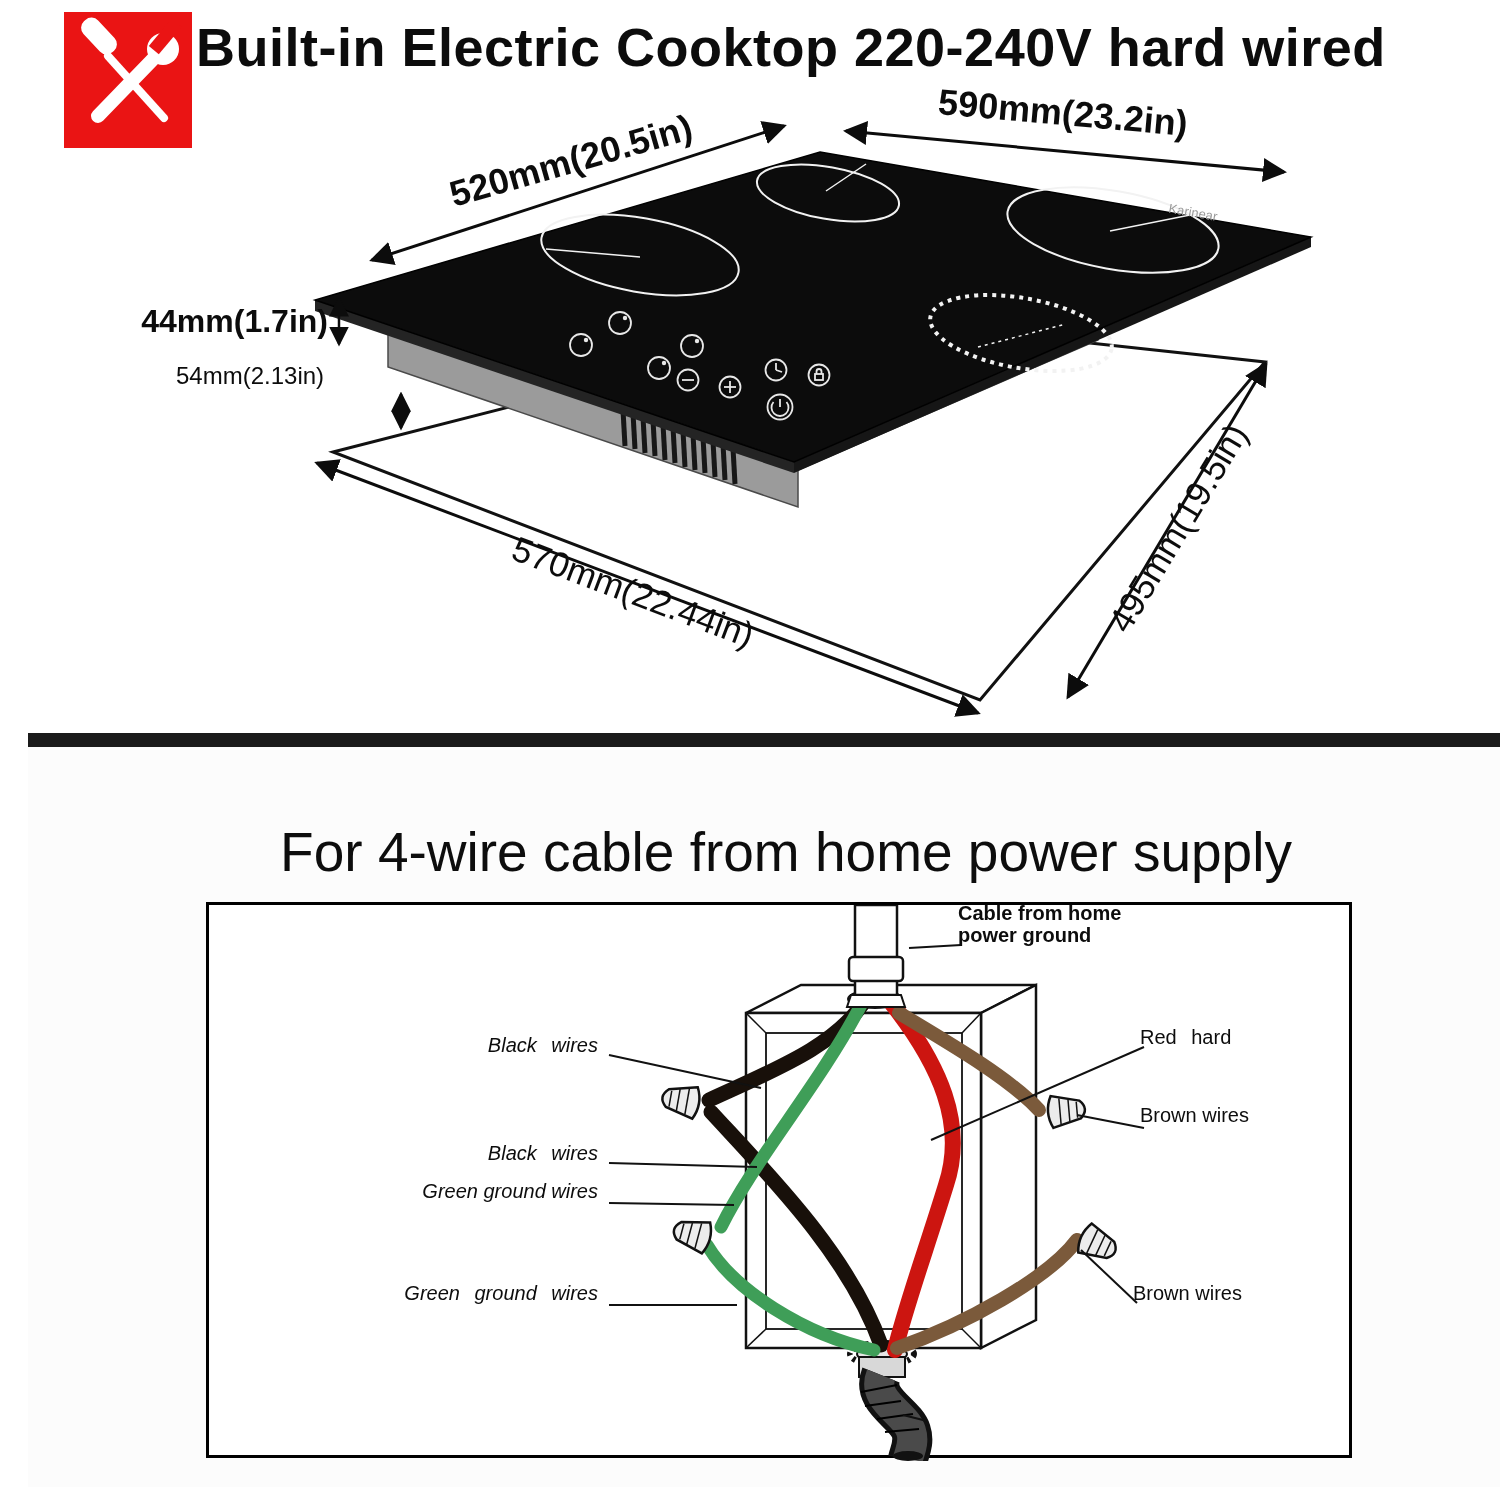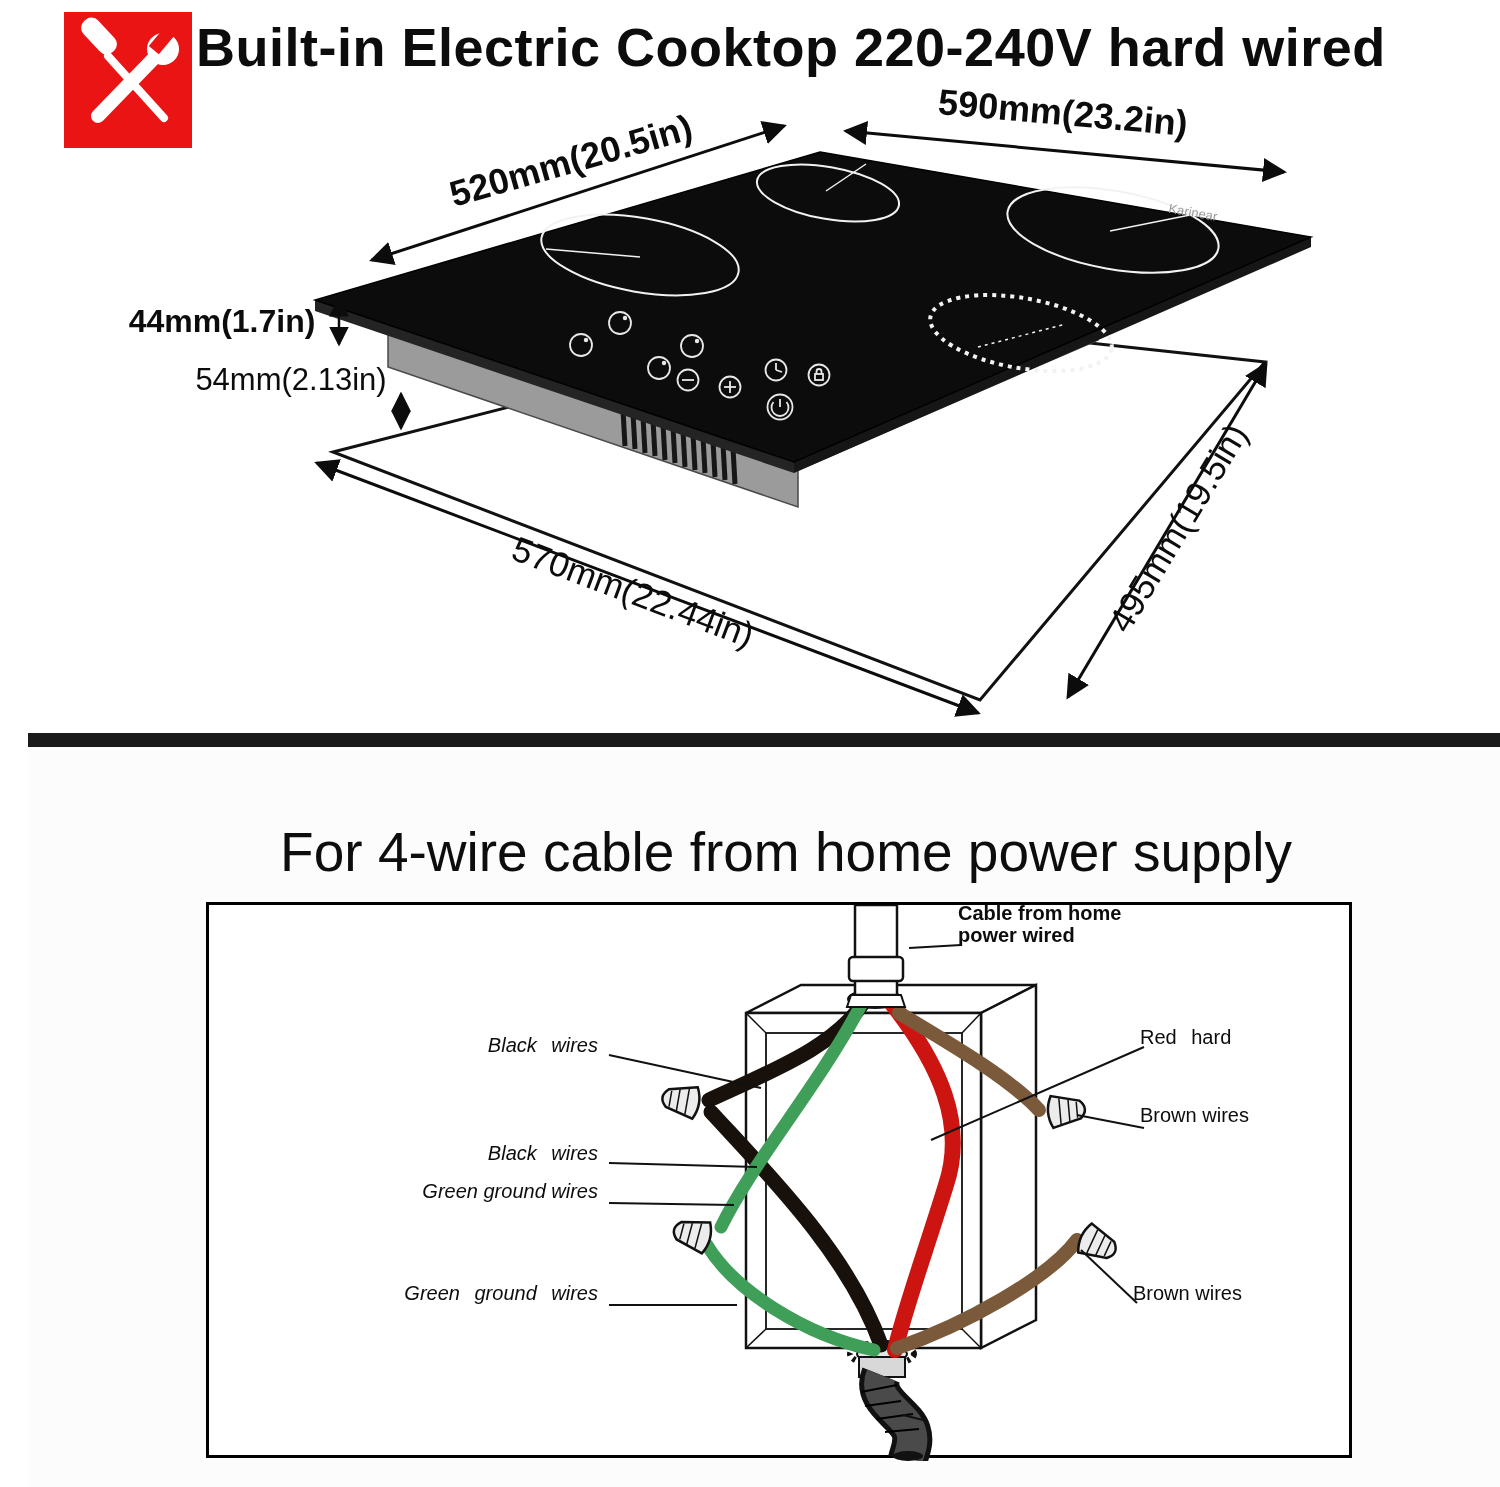"44mm(1.7in)" div.dim { text-align: none -> right }
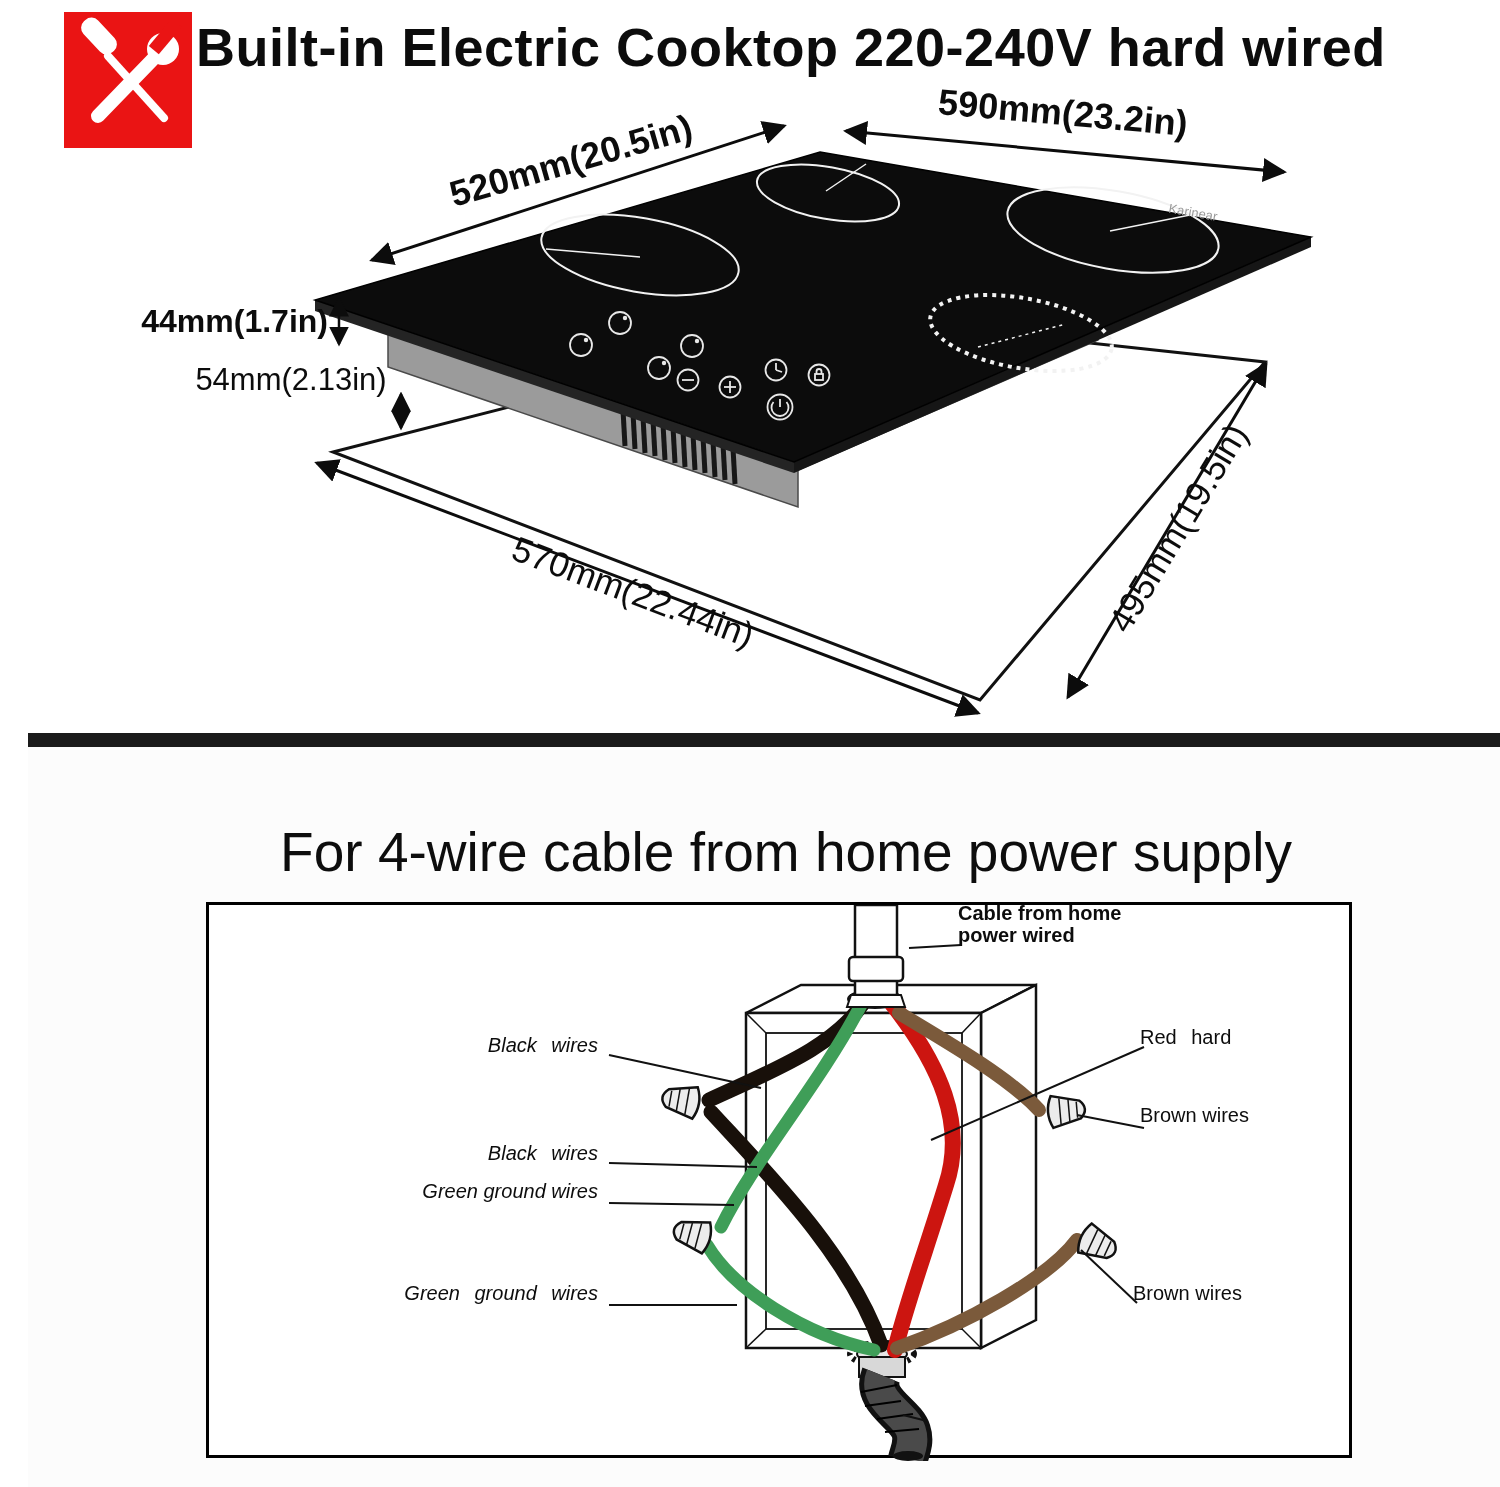"54mm(2.13in)" div.dim { font-size: 31px -> 24px; text-align: center -> left }
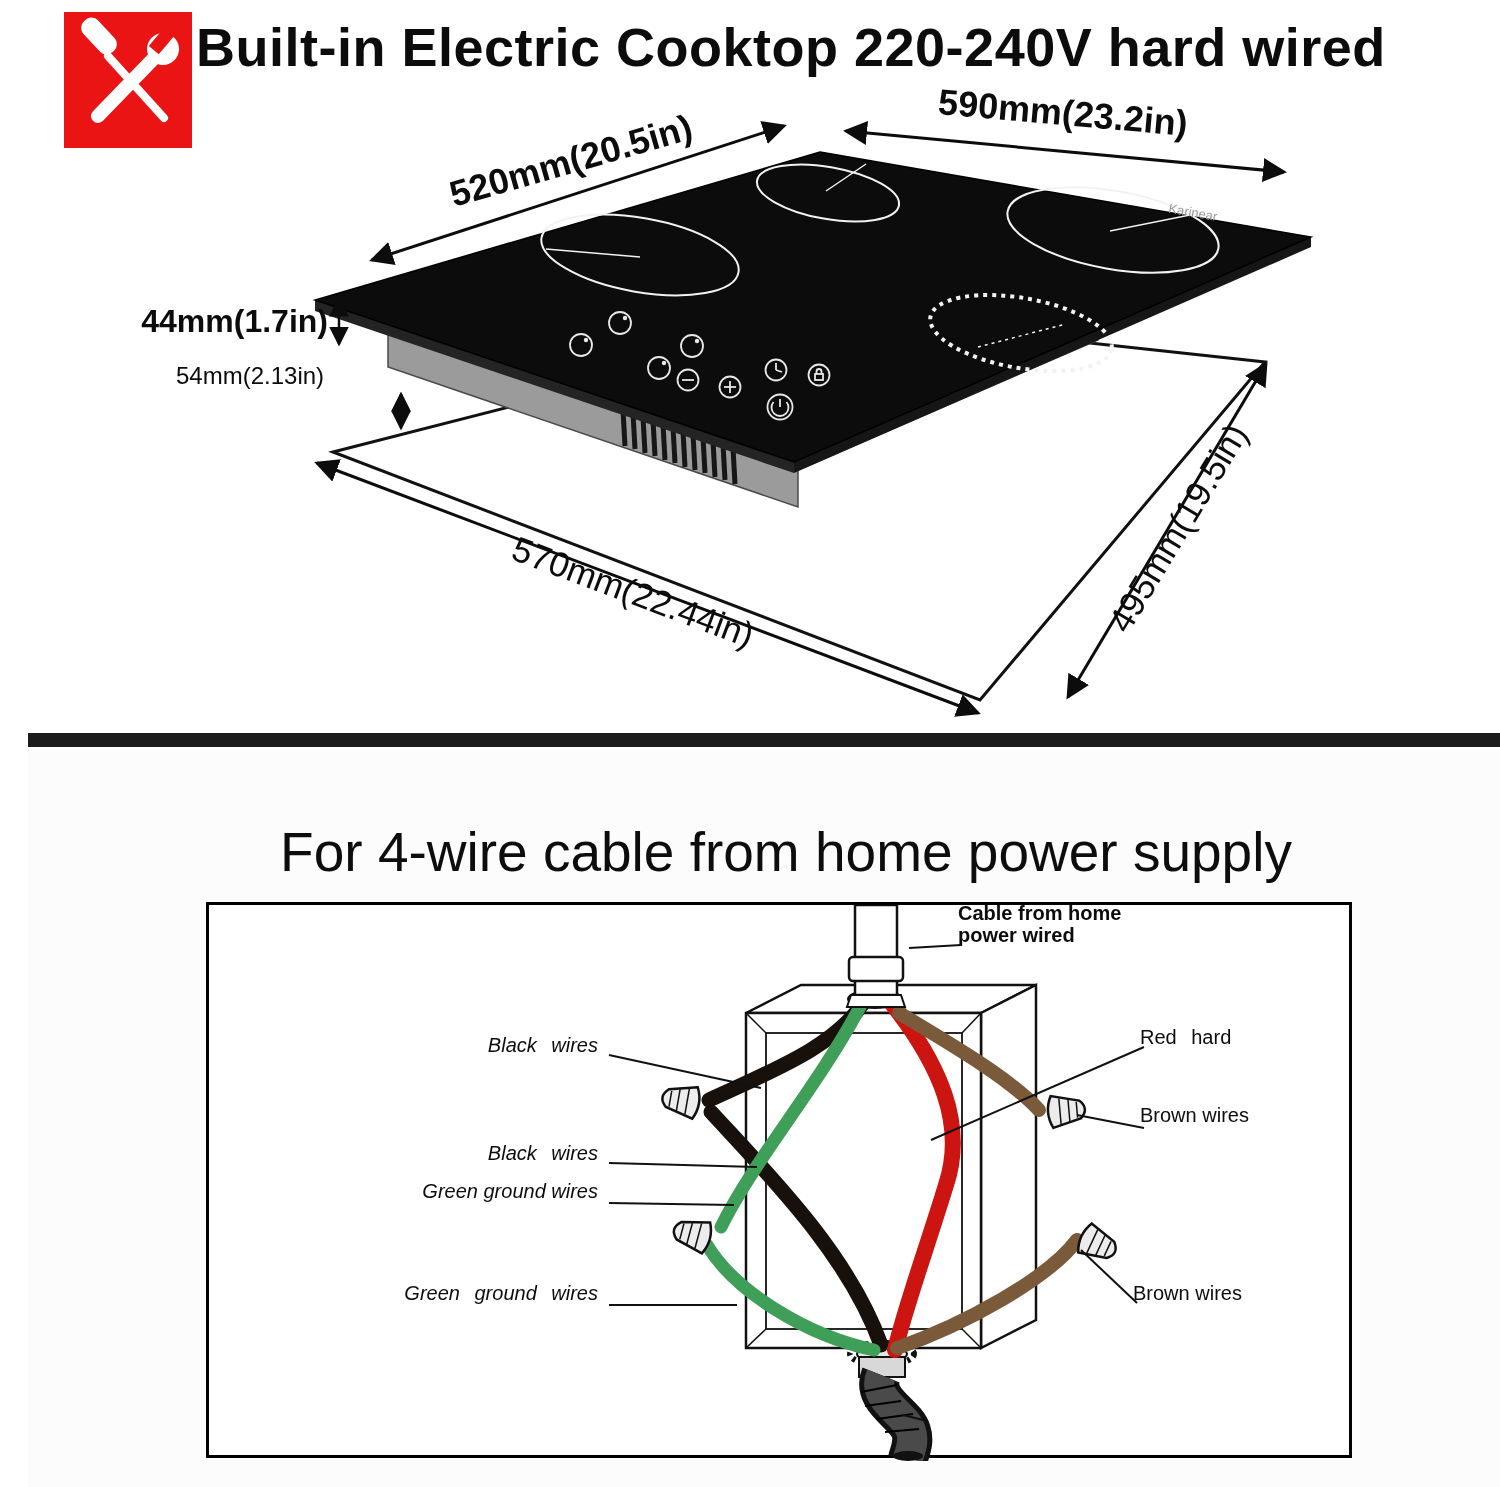"power wired" div { text: wired -> ground }
